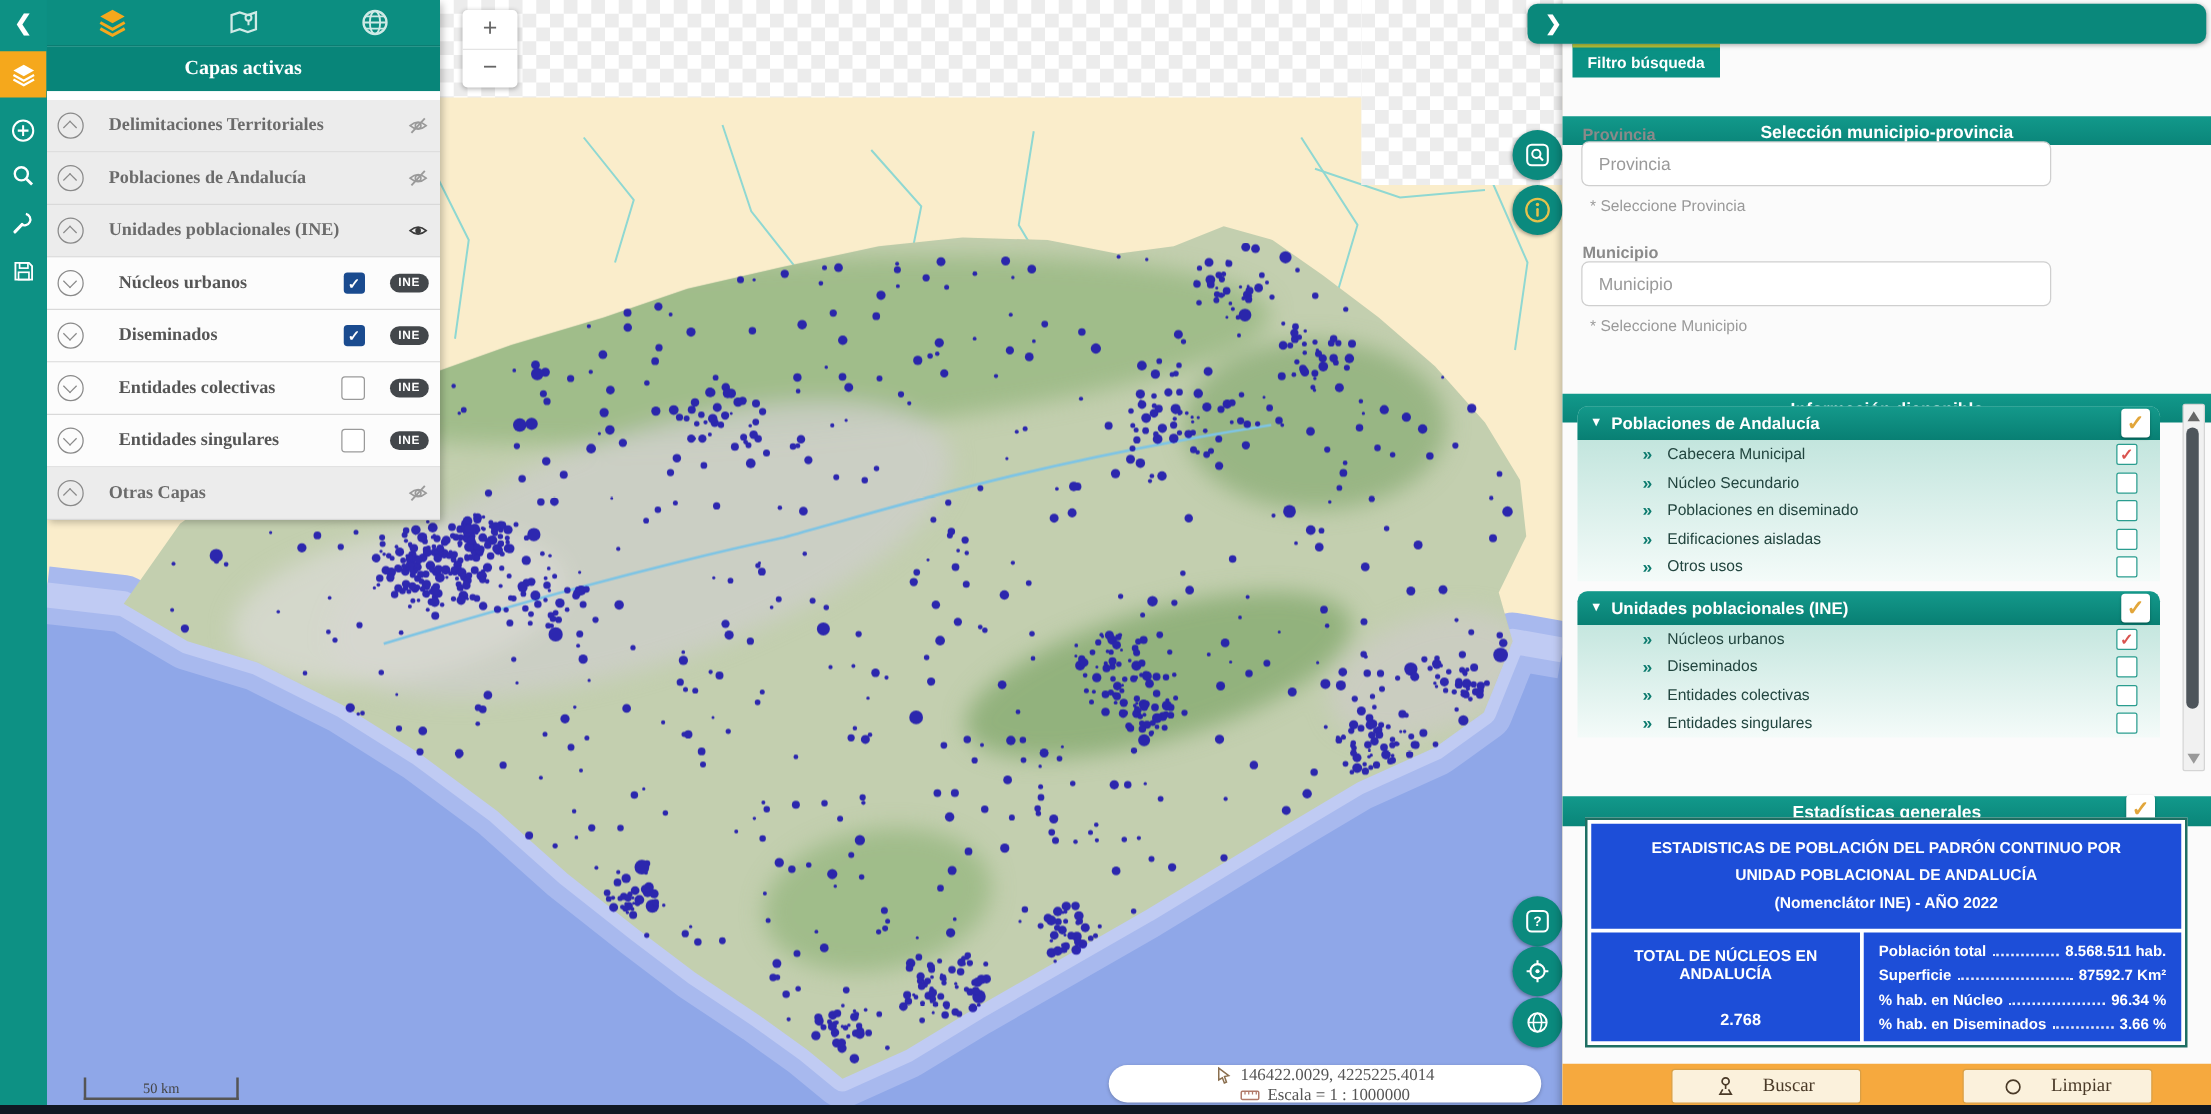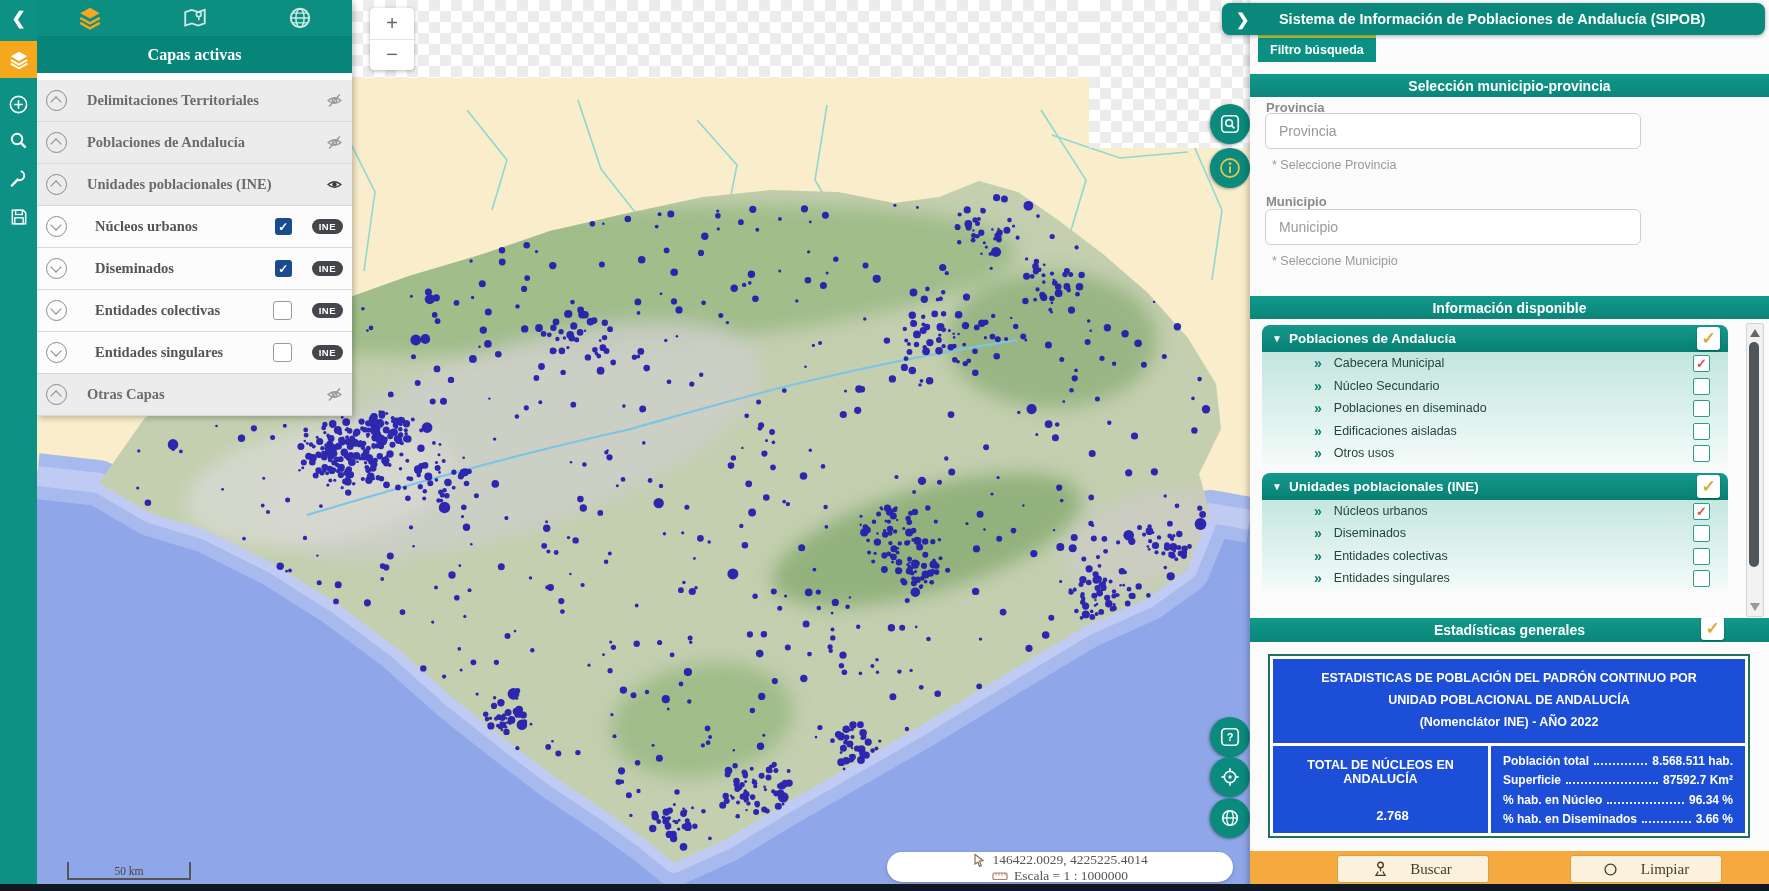"Sistema de Información de Poblaciones" span.ttl { html: <span>Sistema de Información de Poblaciones de Andalucía (SIPOB)</span> -> none }
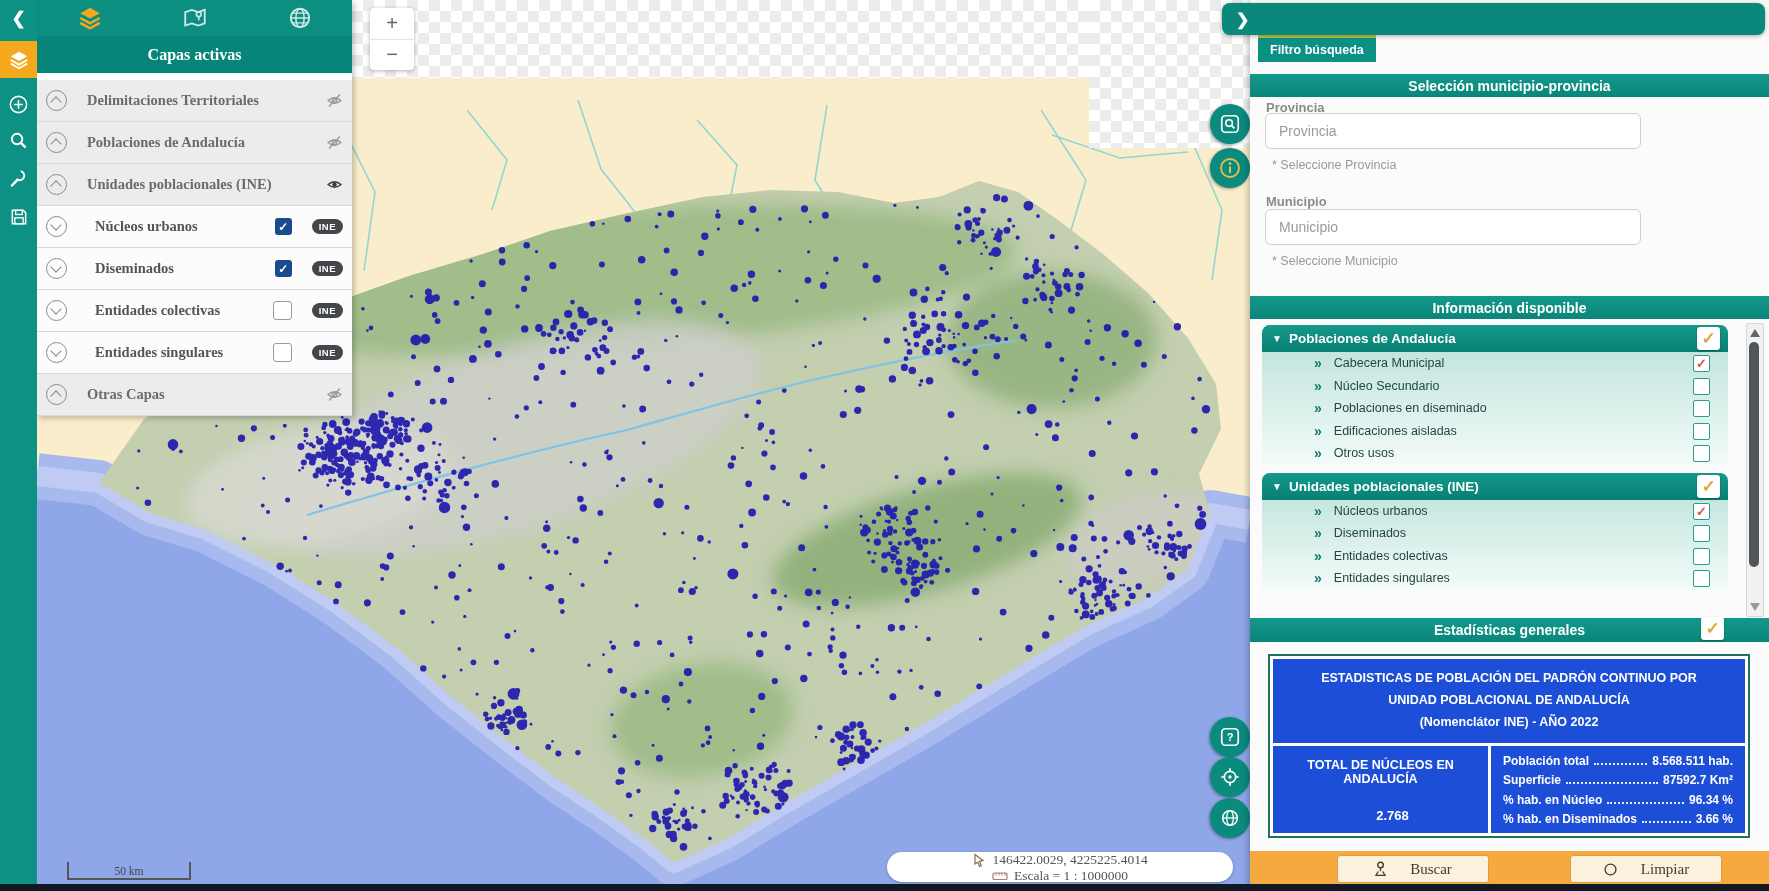"Selección municipio-provincia" .secbar { margin-top: none -> 19px }
